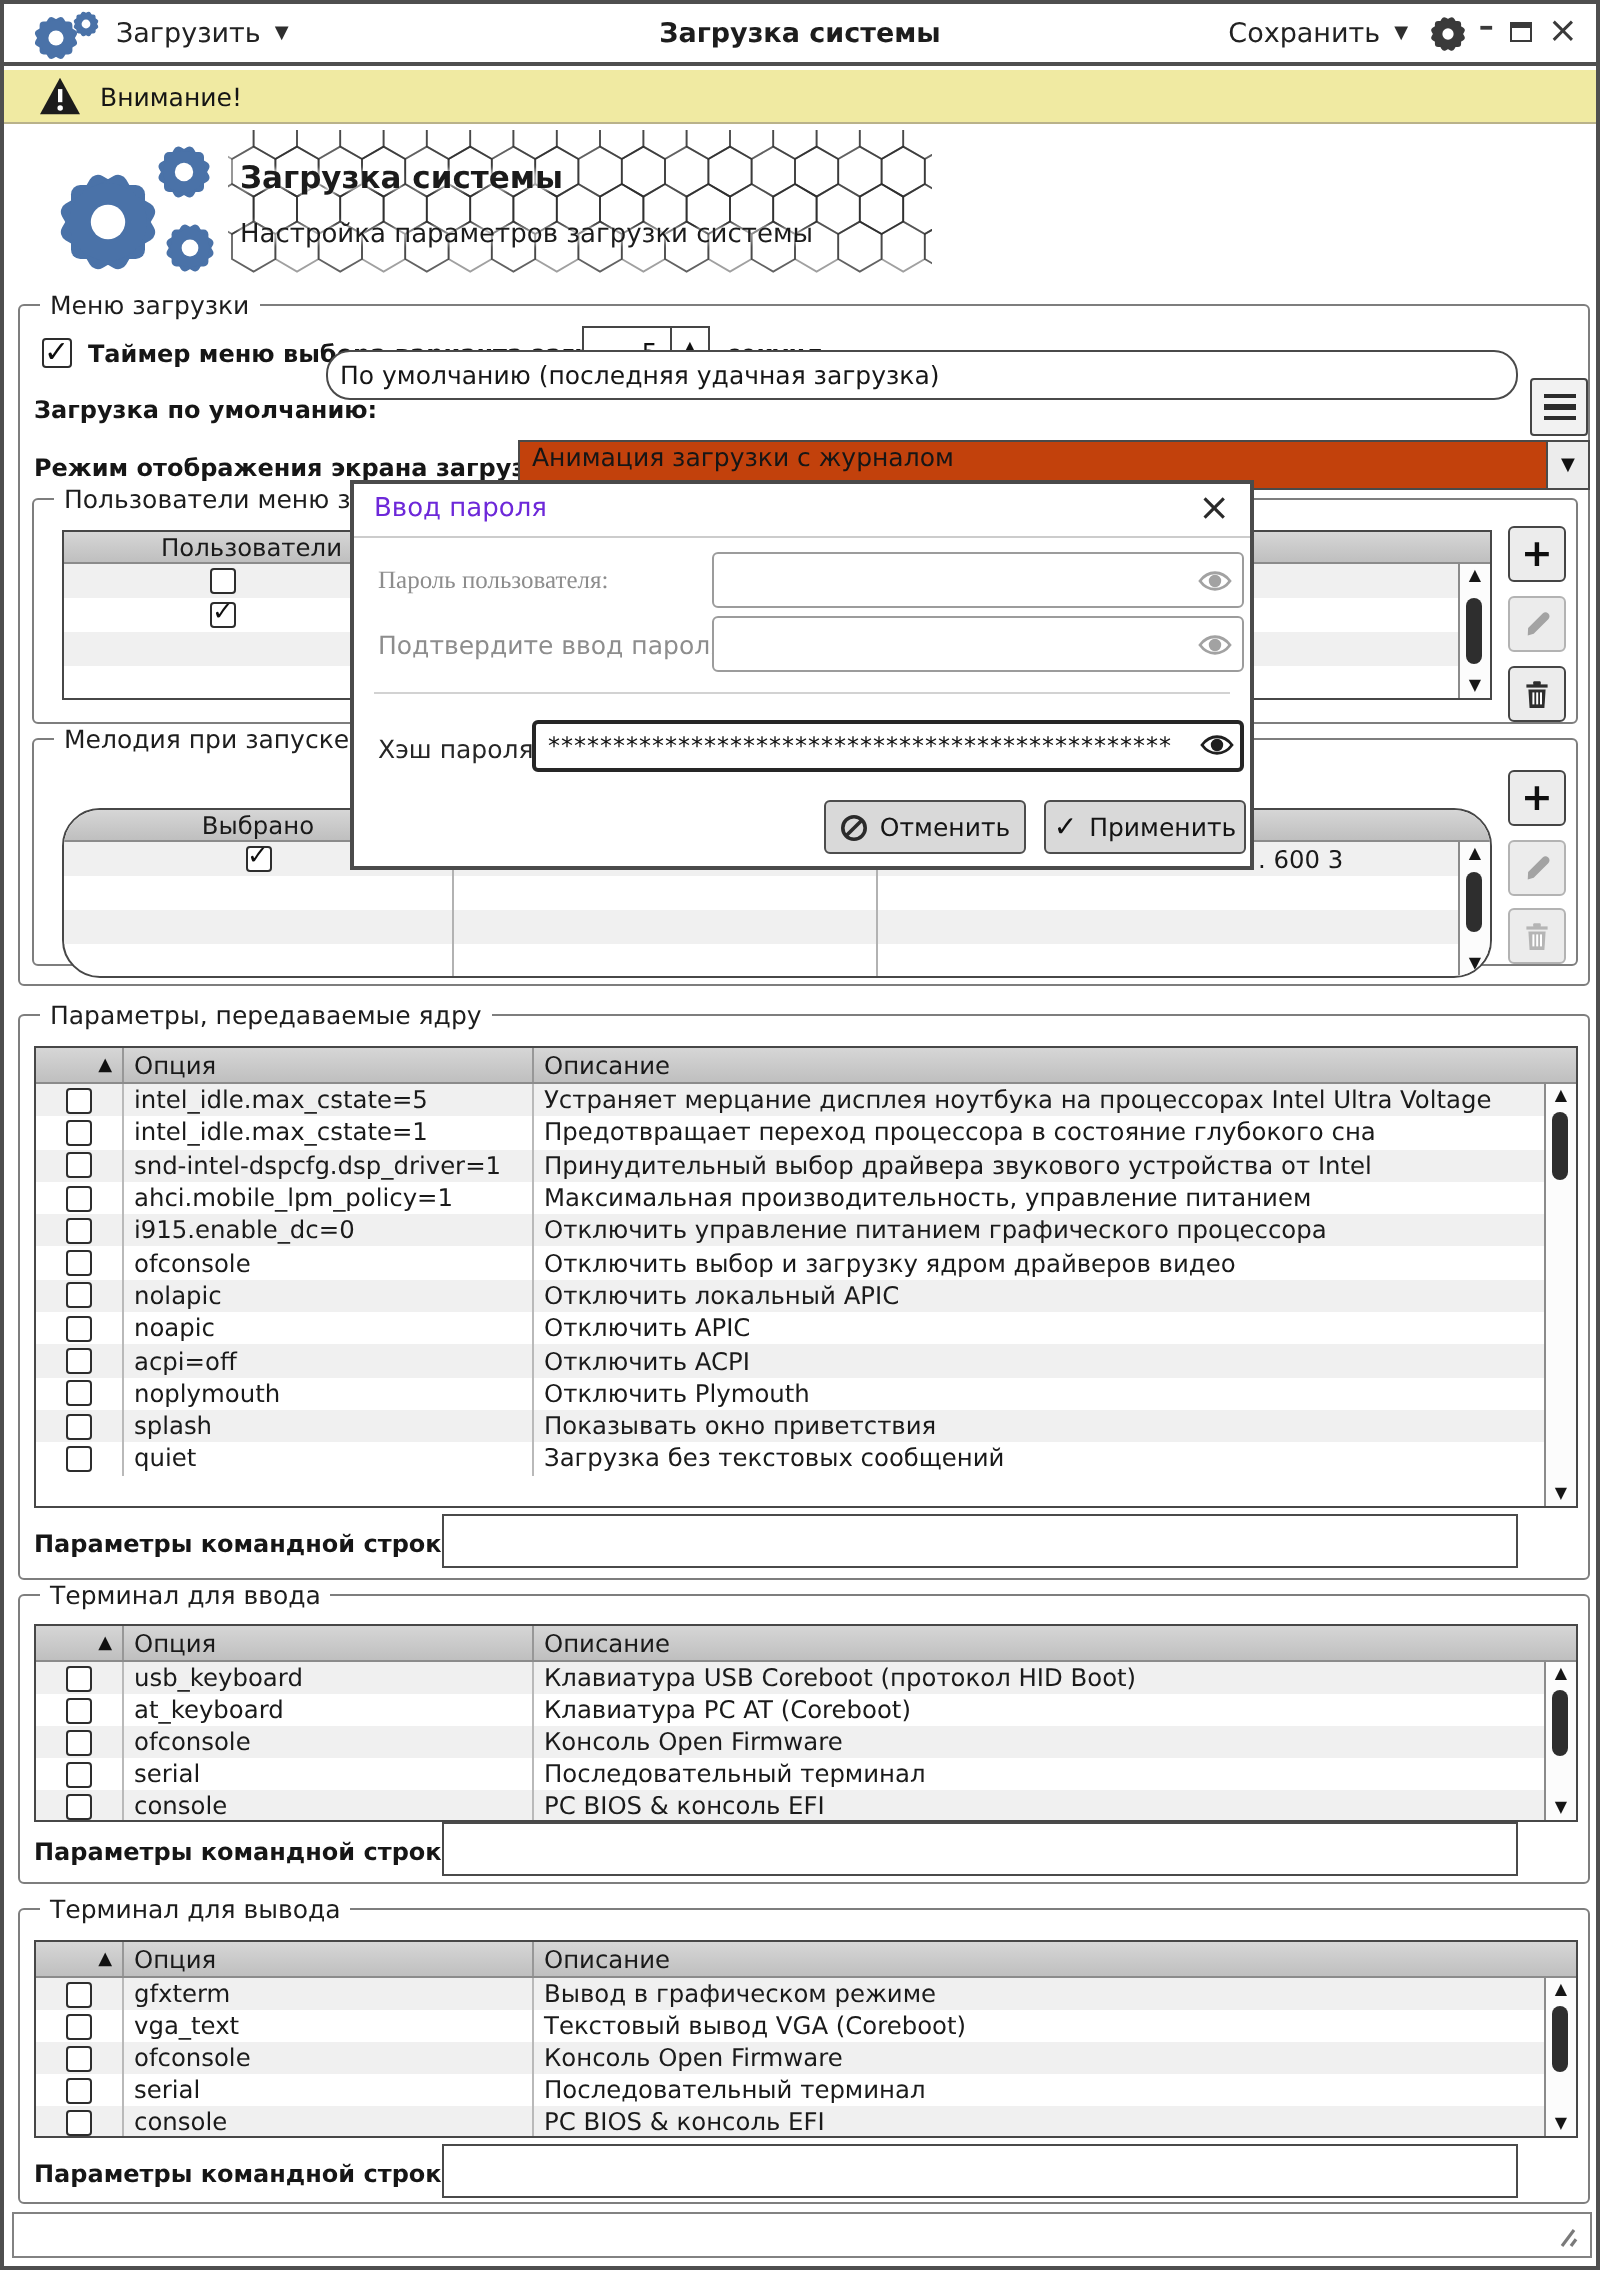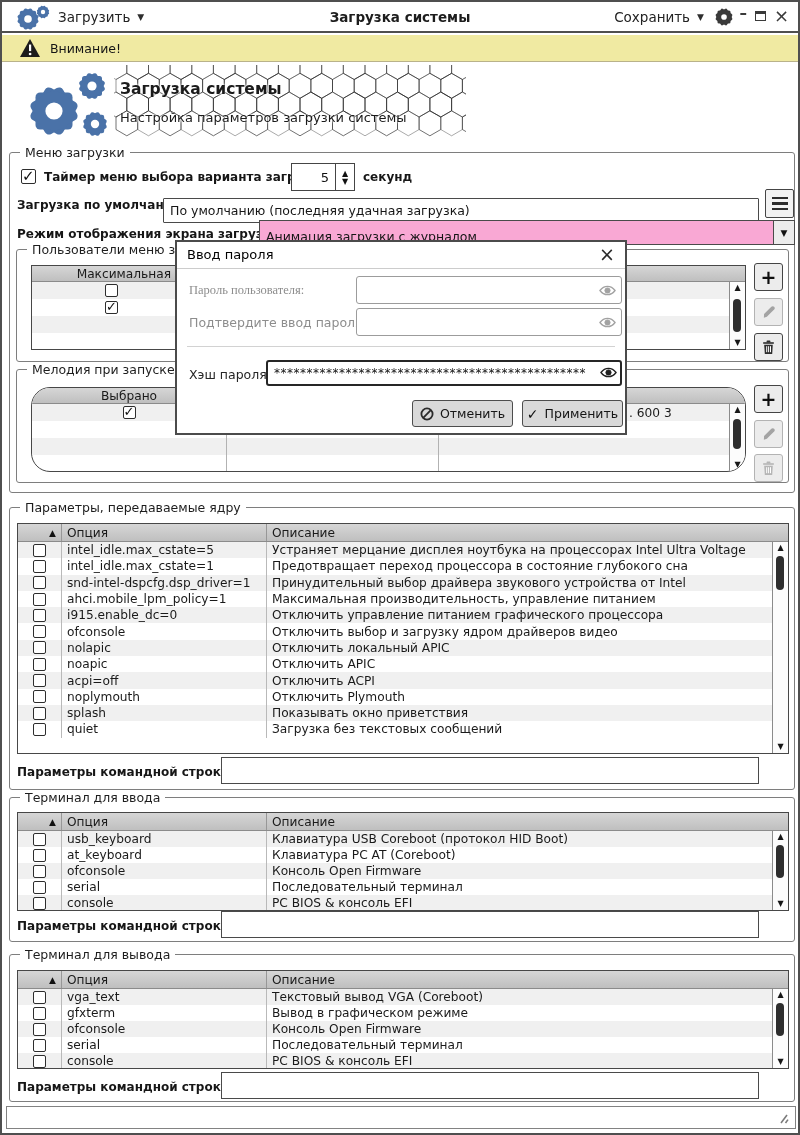"По умолчанию (последняя удачная" input.text-input { border-radius: none -> 12px; top: 45px -> 22px }
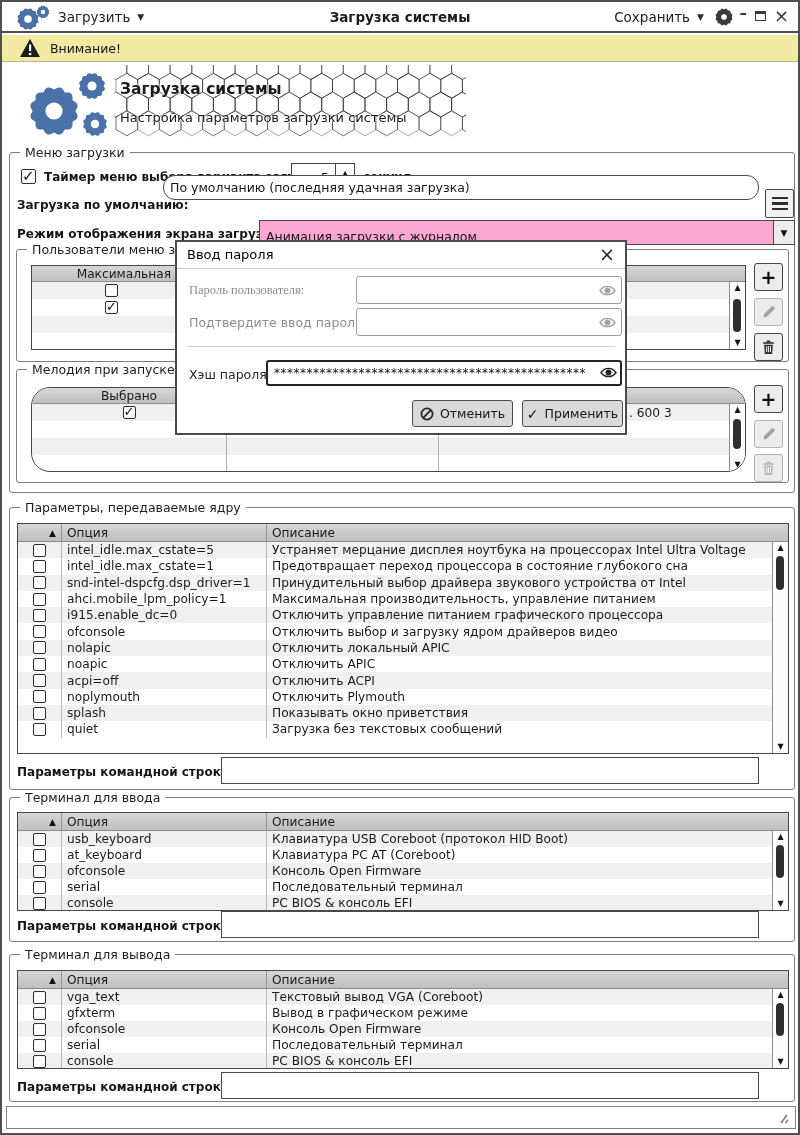"Анимация загрузки с журналом" .combo { align-items: flex-end -> flex-start; background: #f9a8d4 -> #c2410c }
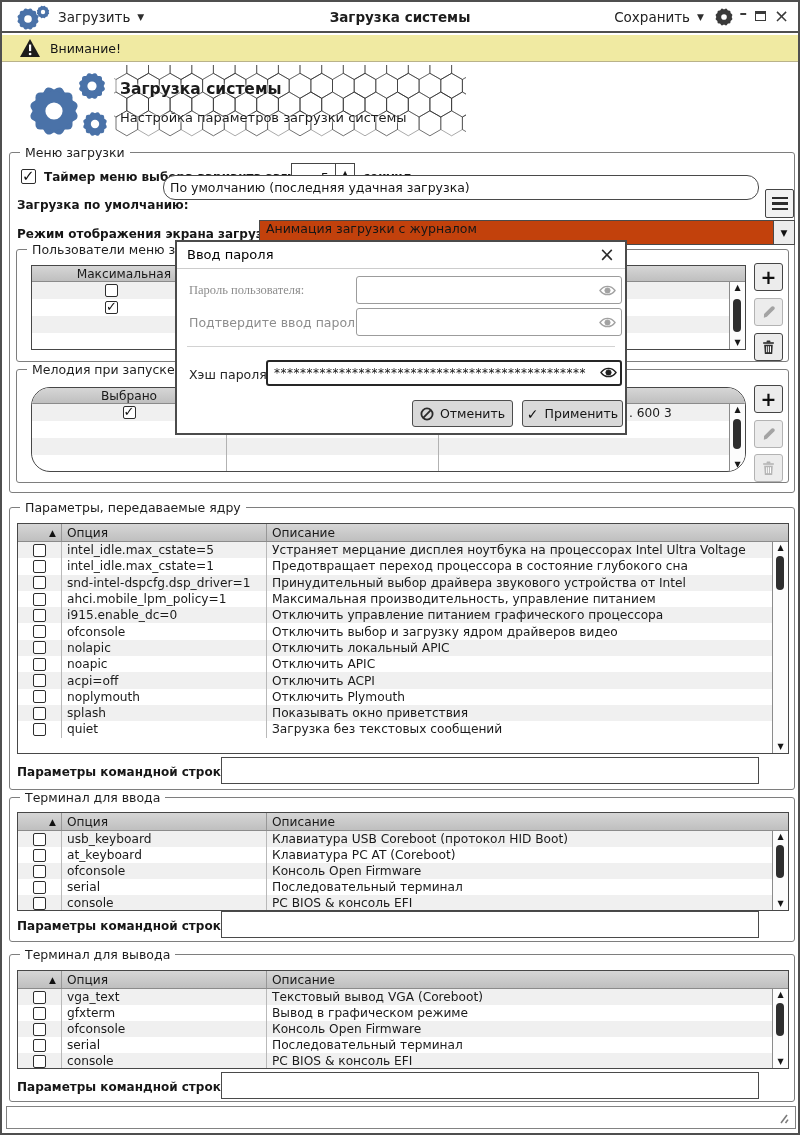"Ввод пароля" .dlg-title { color: #000000 -> #6d28d9 }
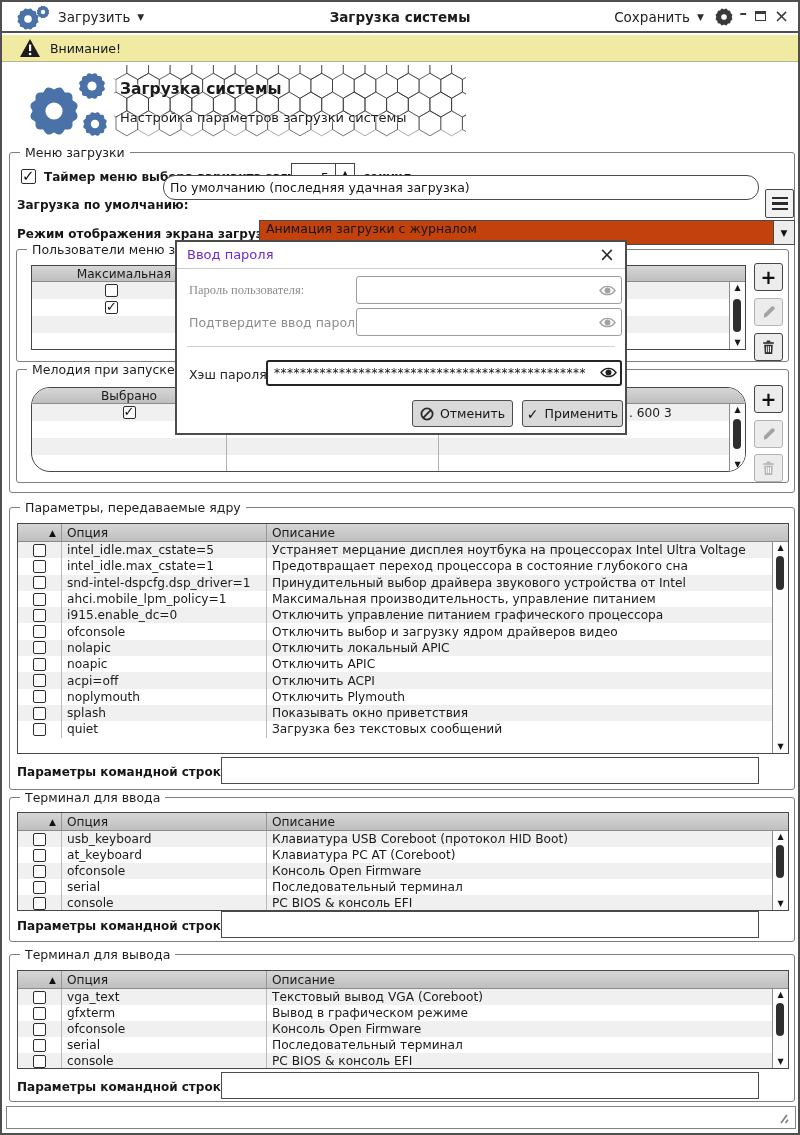"Максимальная" div.u-c1 { text: Максимальная -> Пользователи }
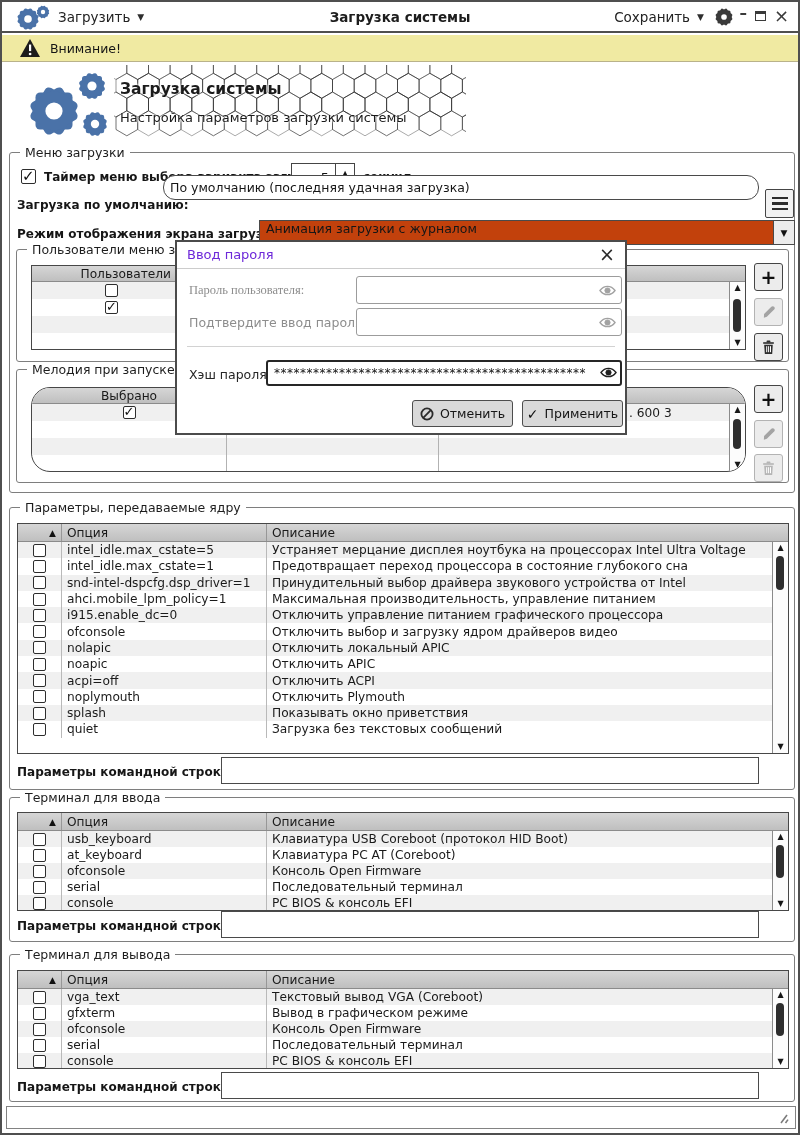"Выбрано" div.mini-table { top: 17px -> 34px }
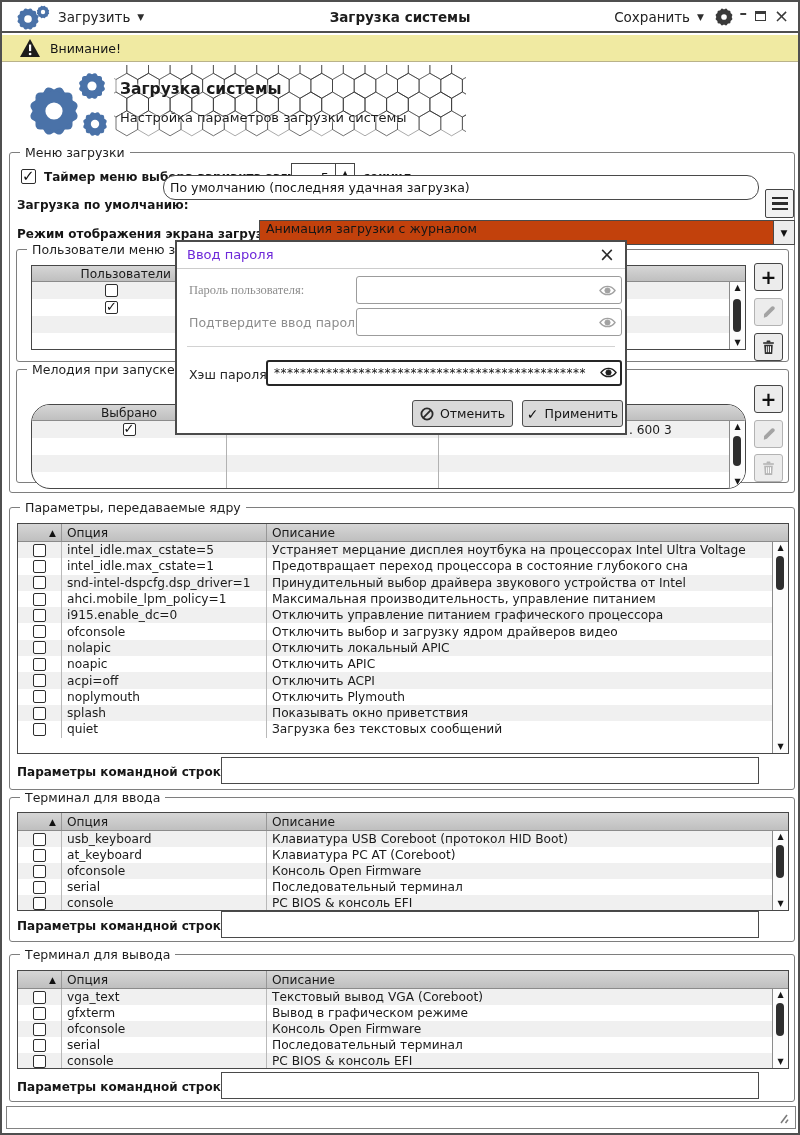"vga_text" div.ot-row { order: before "gfxterm" -> after "gfxterm" }
